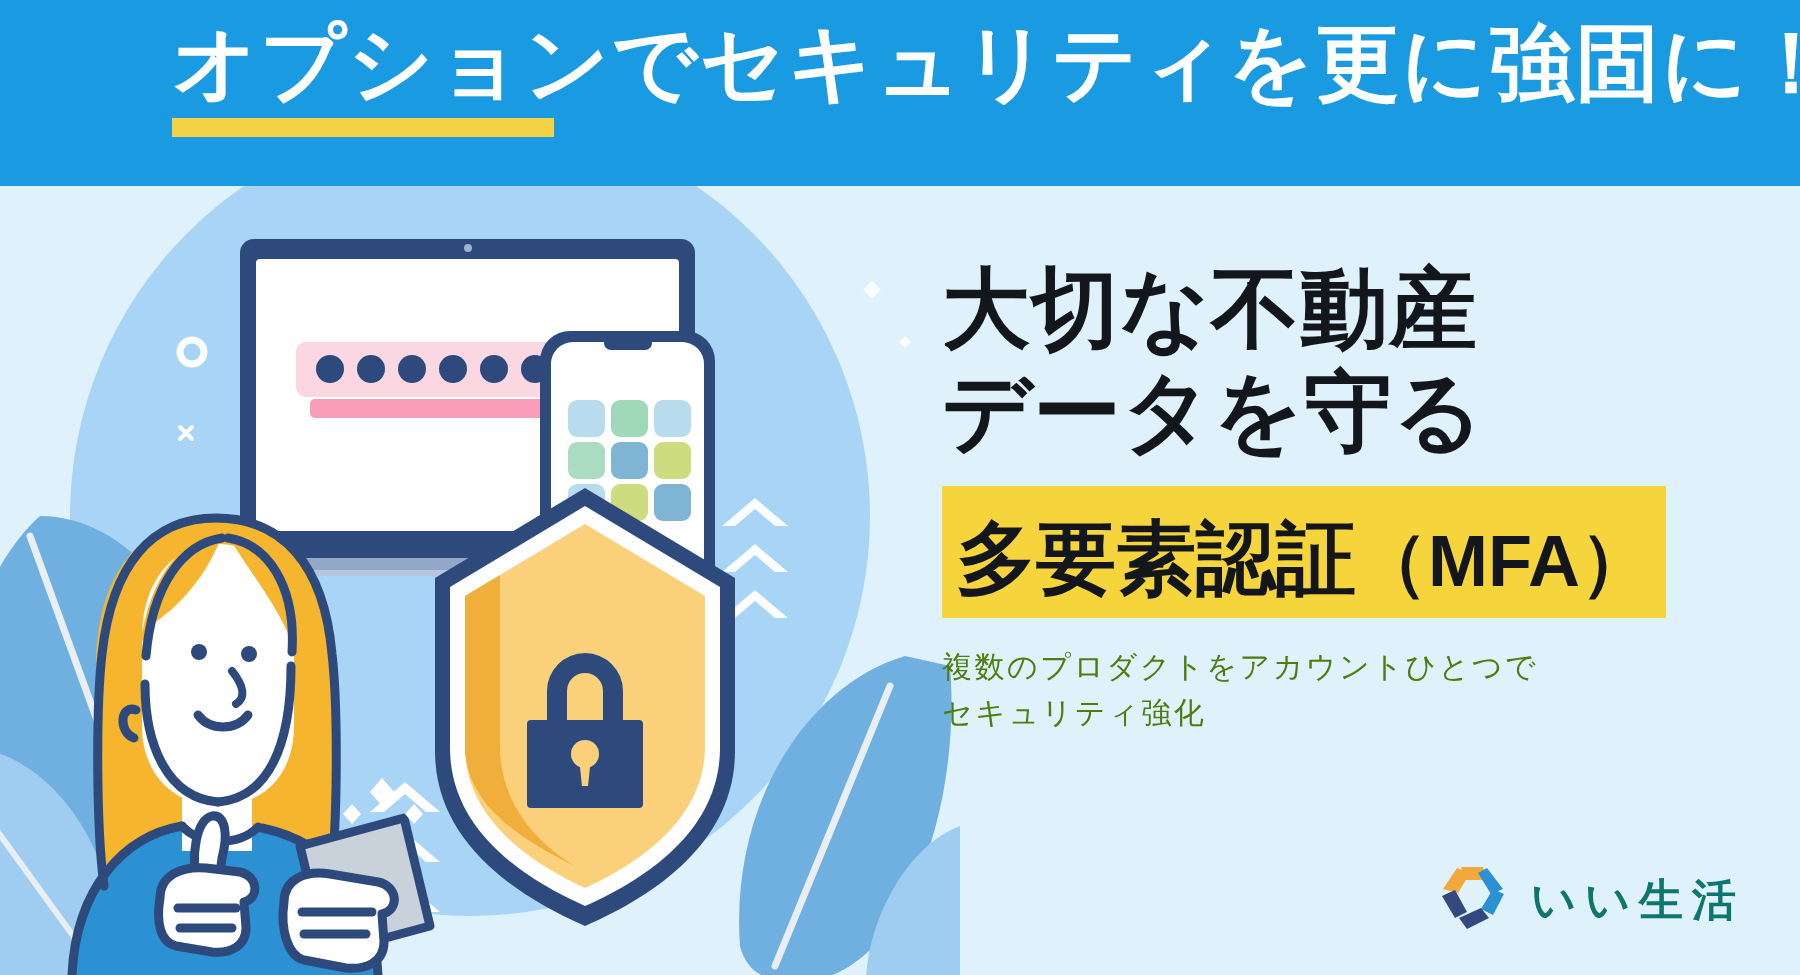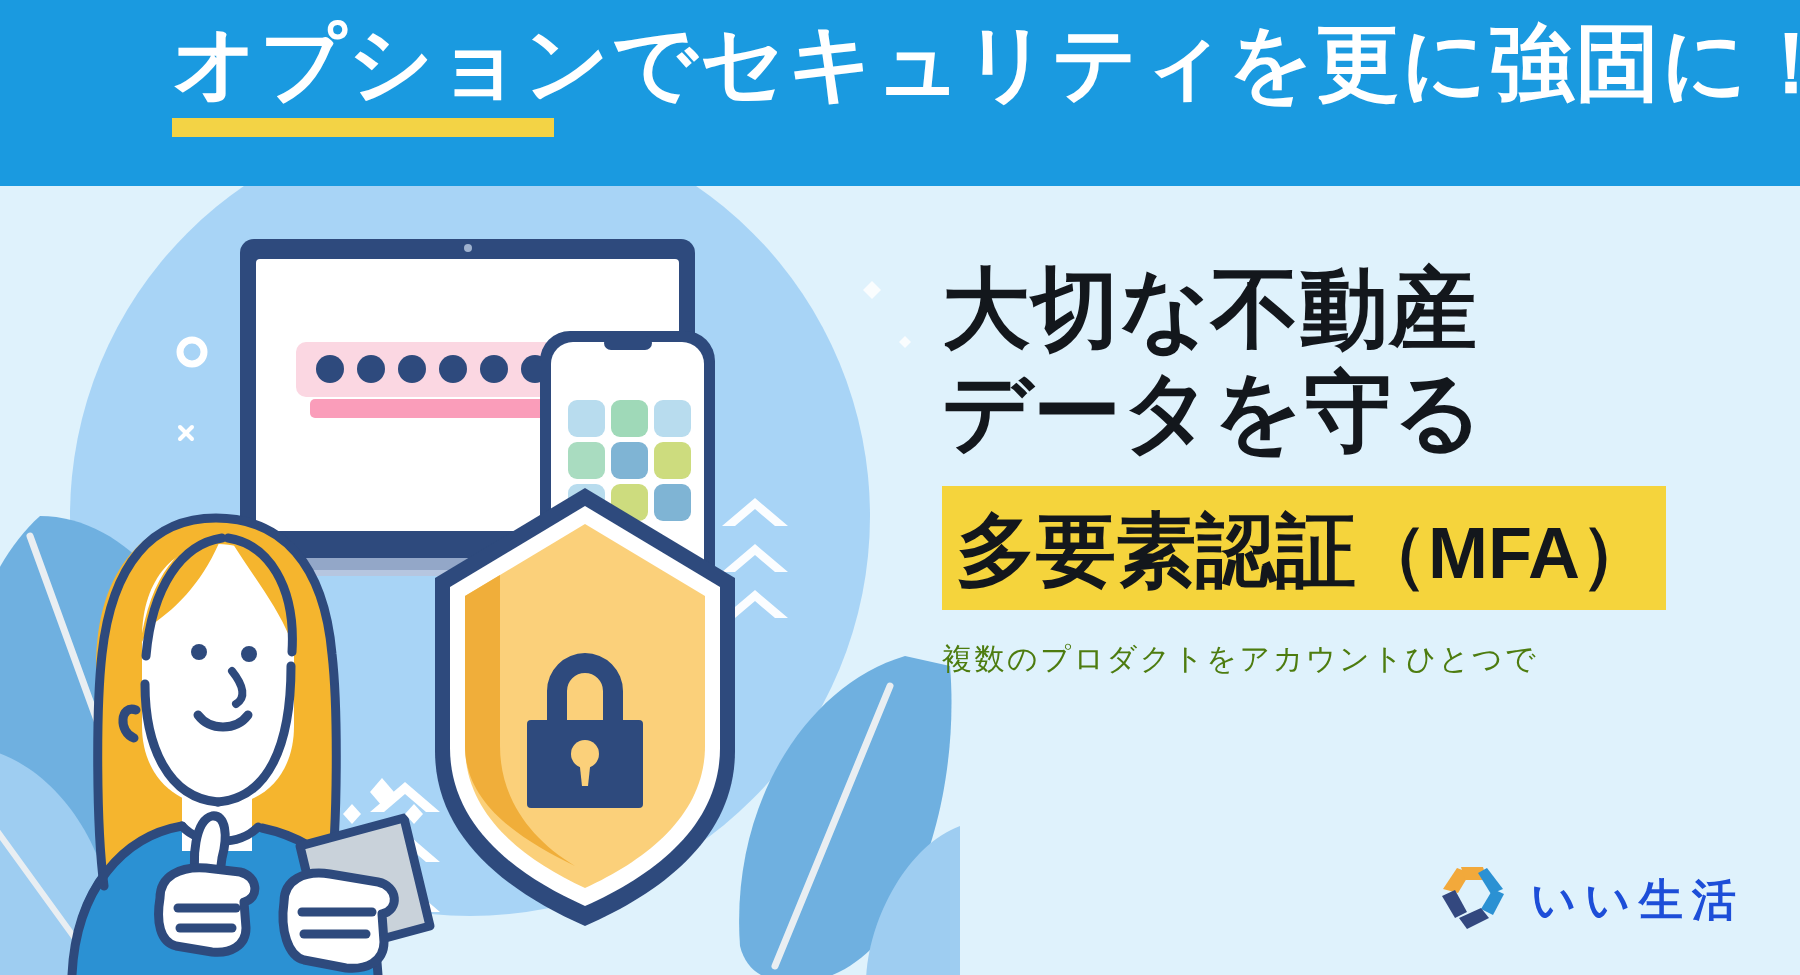"多要素認証（MFA）" .hl-band { padding: 23px 14px 16px 14px -> 31px 14px 16px 14px }
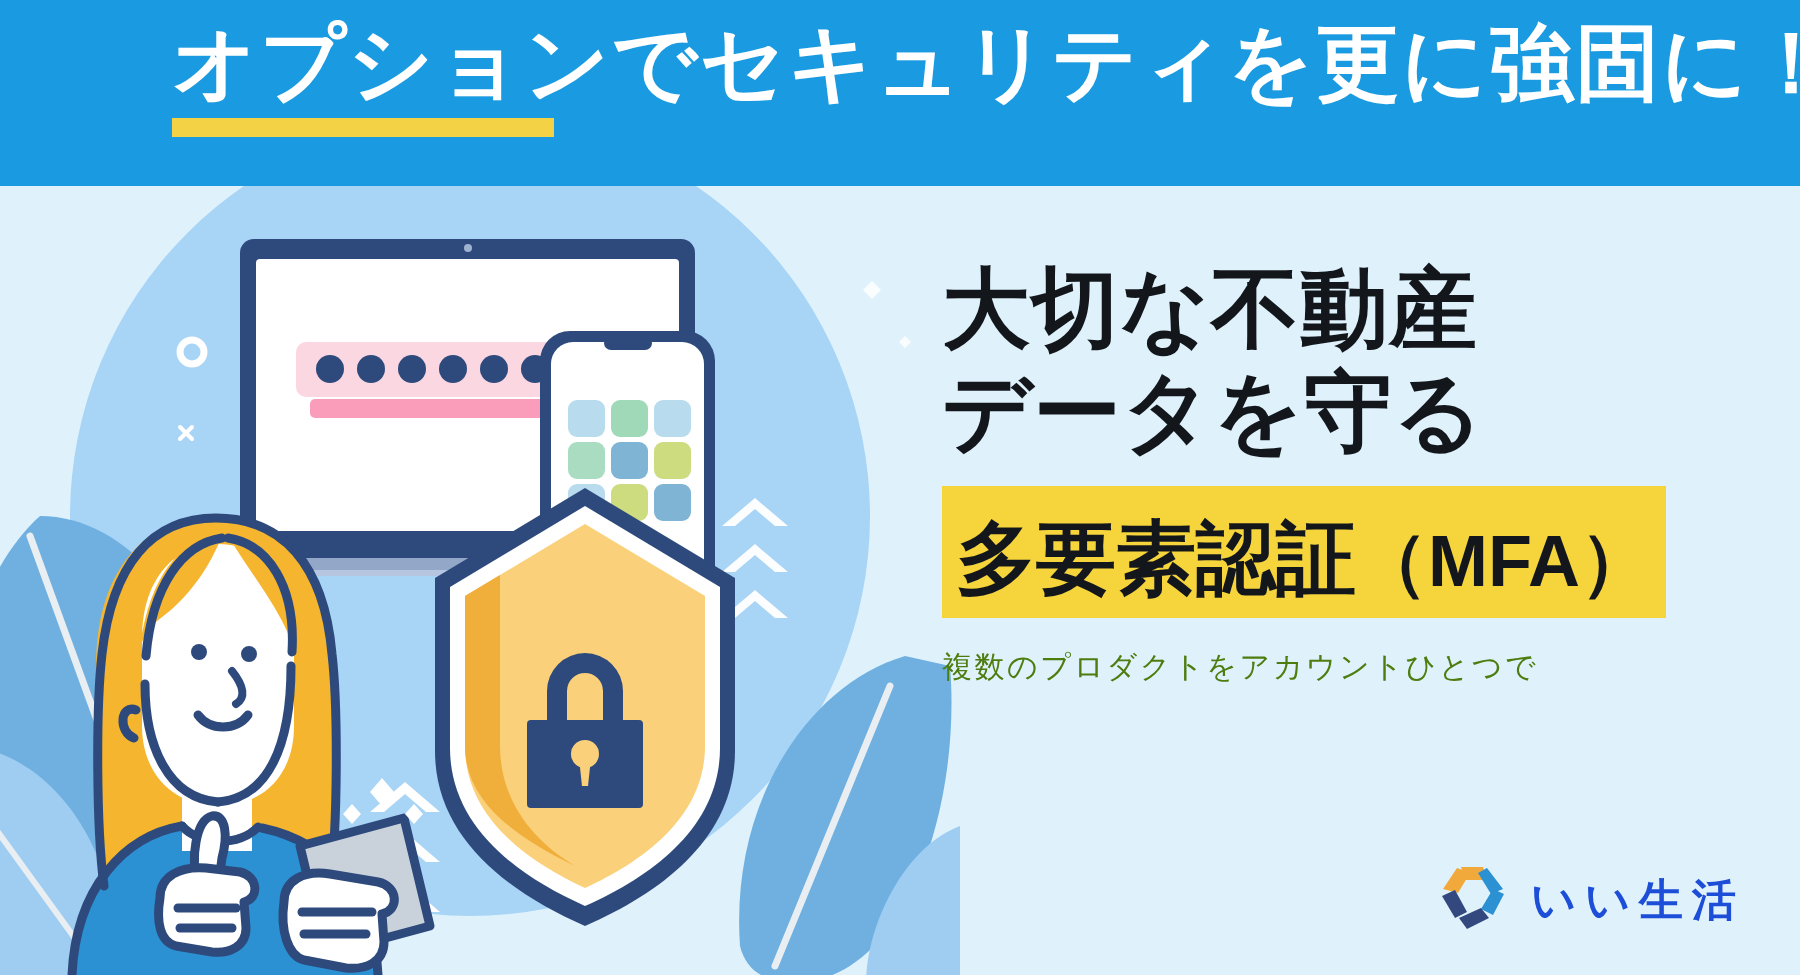"セキュリティ強化" div { html: none -> <div>セキュリティ強化</div> }
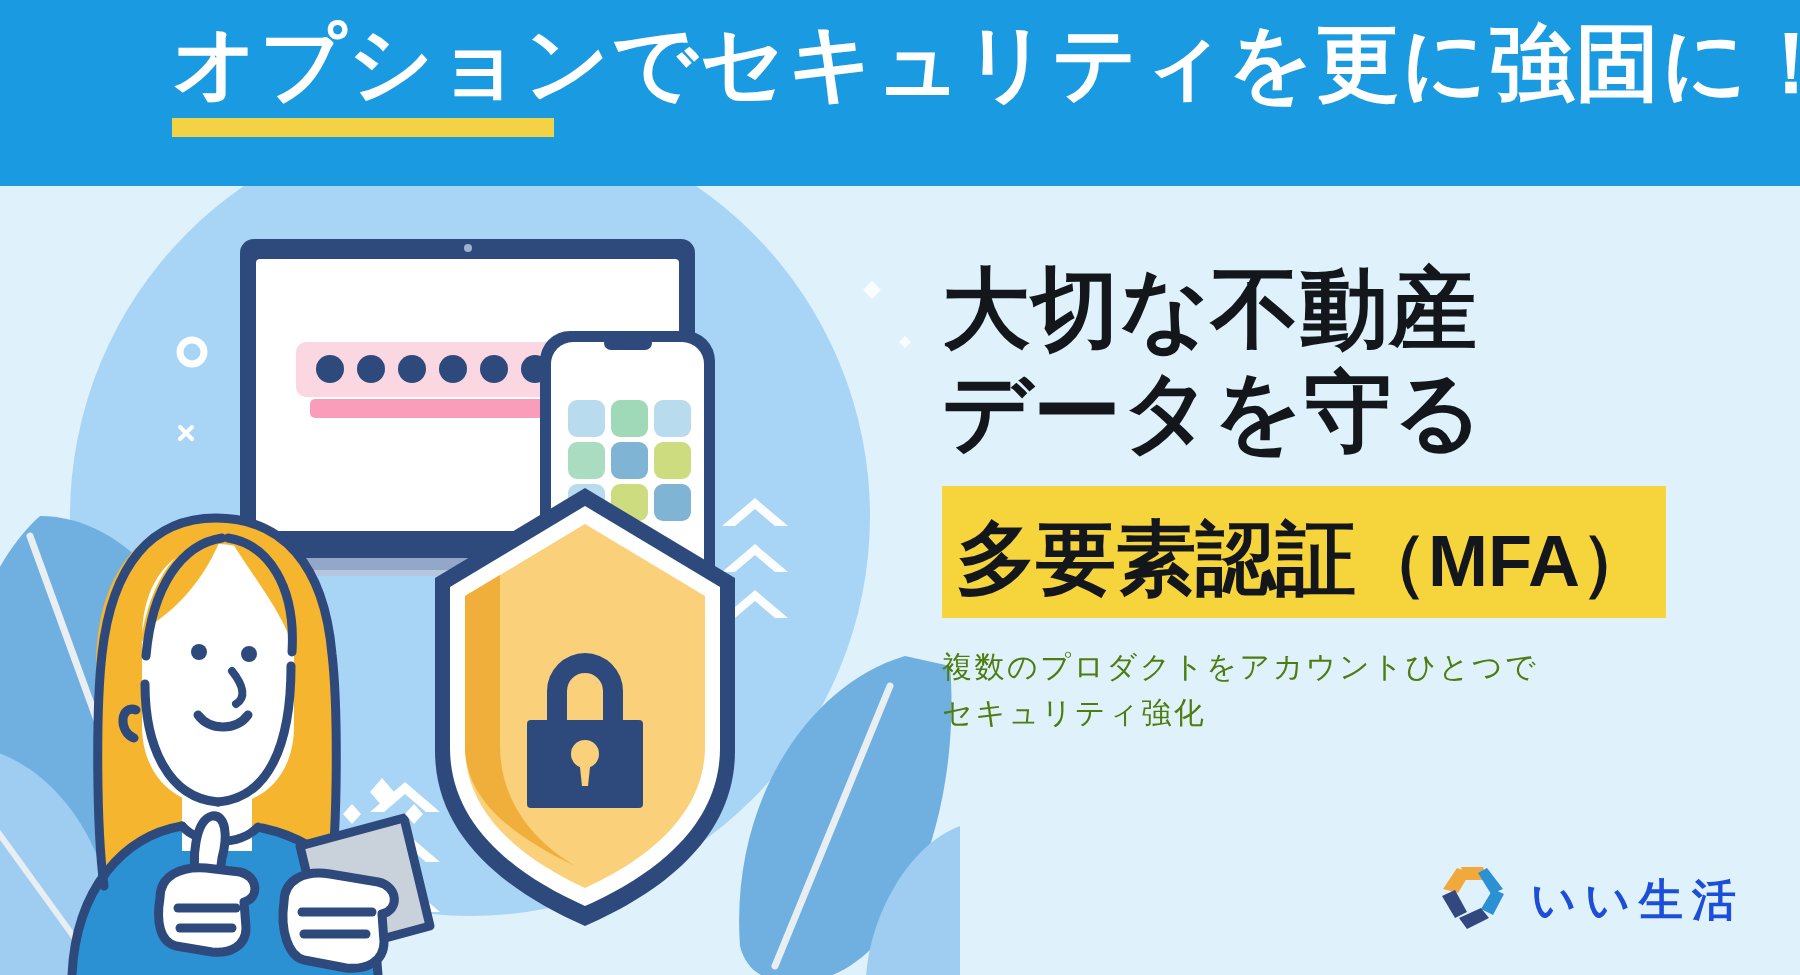"いい生活" .logo-text { color: #1d4ed8 -> #0f766e }
